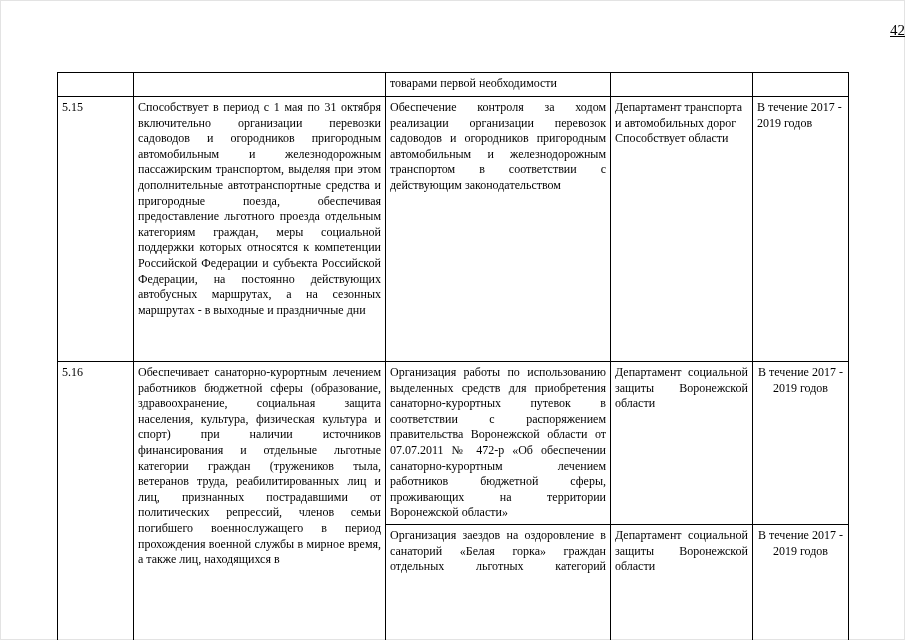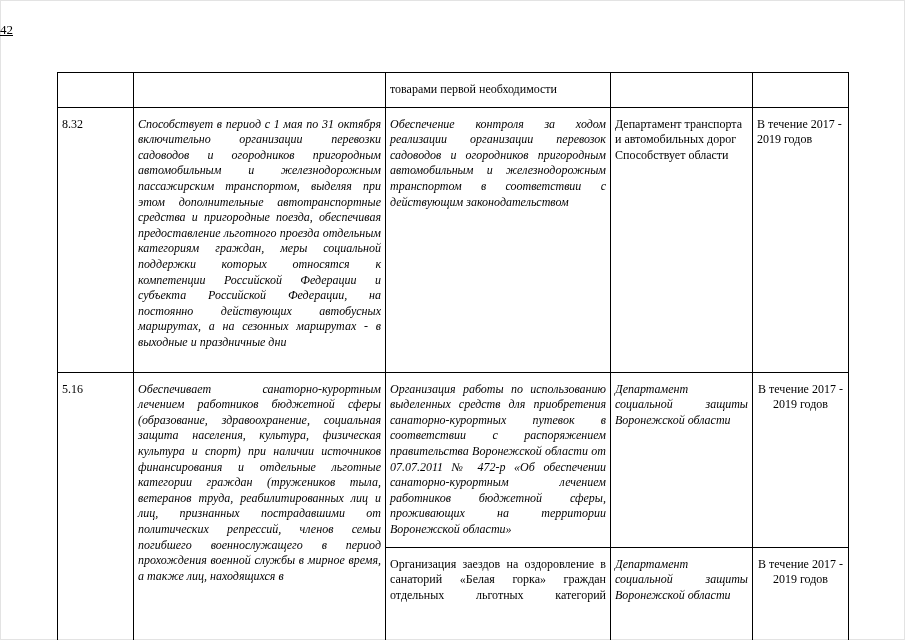"42" .page-number { font-size: 13px -> 15px; text-align: left -> right }
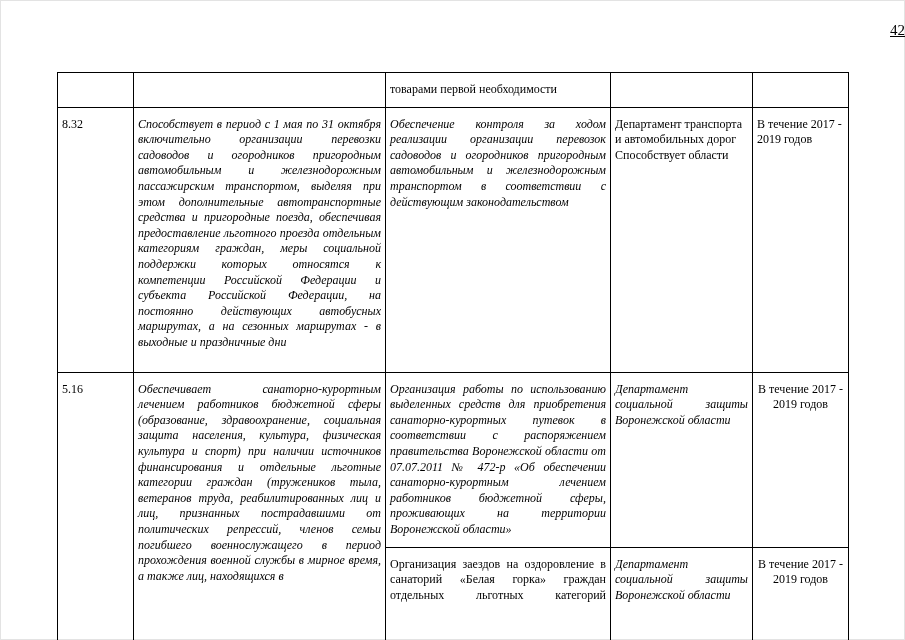"товарами первой необходимости" table.doc-table td { padding: 9px 4px -> 3px 4px }
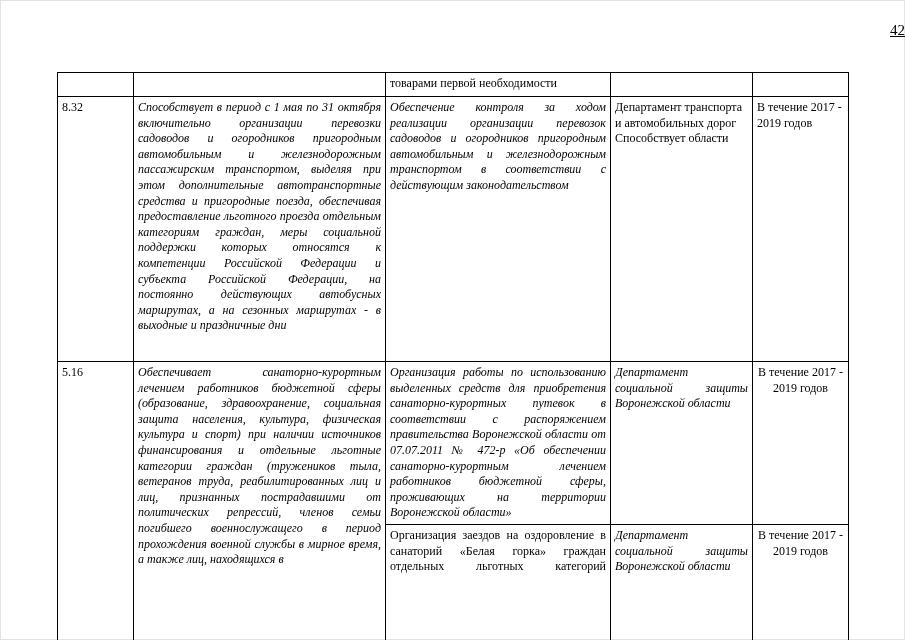"8.32" td.num { text: 8.32 -> 5.15 }
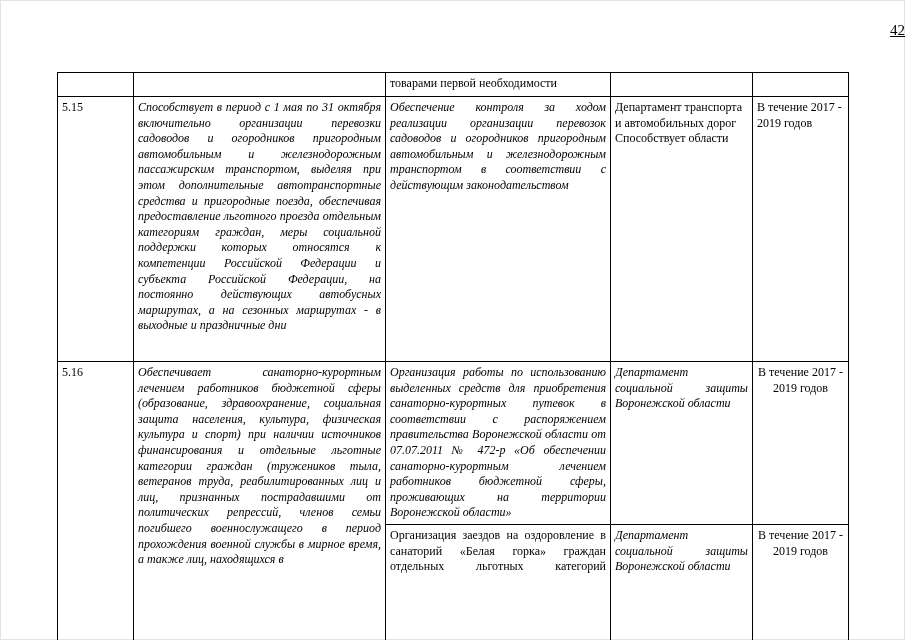"Способствует в период с 1" .just { font-style: italic -> none }
